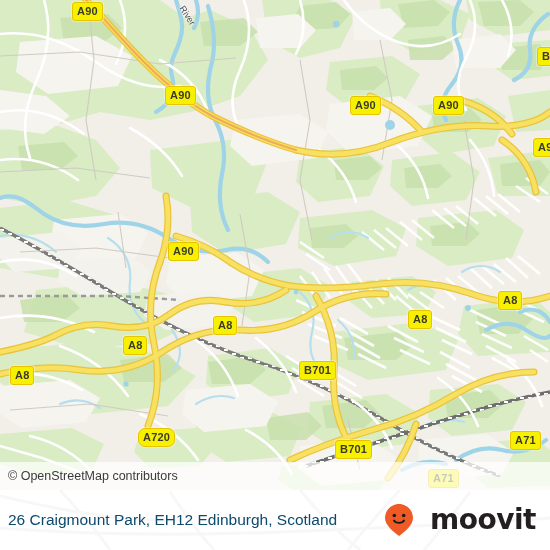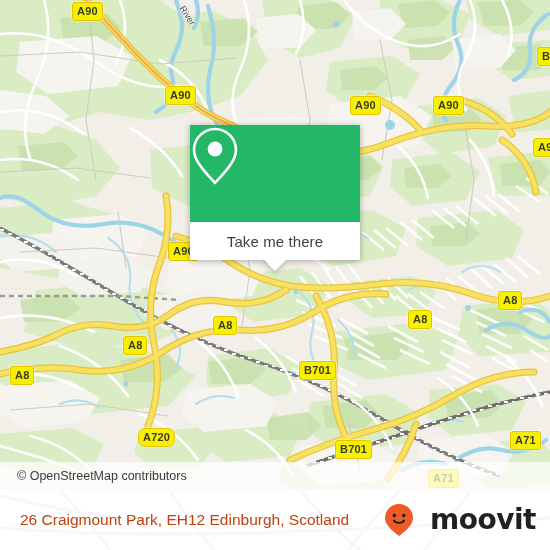"Take me there" div { html: <div> <div> <svg> <path></path> <circle></circle> </svg> </div> <div> <span>Take me there</span> </div> <div></div> </div> -> none }
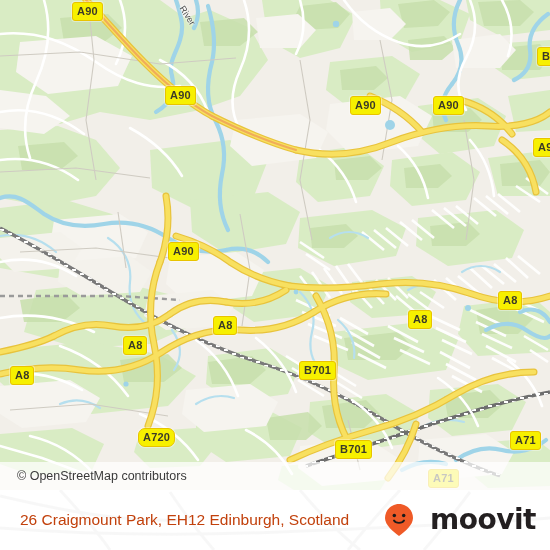"© OpenStreetMap contributors" #attrib span { margin-left: 9px -> none }
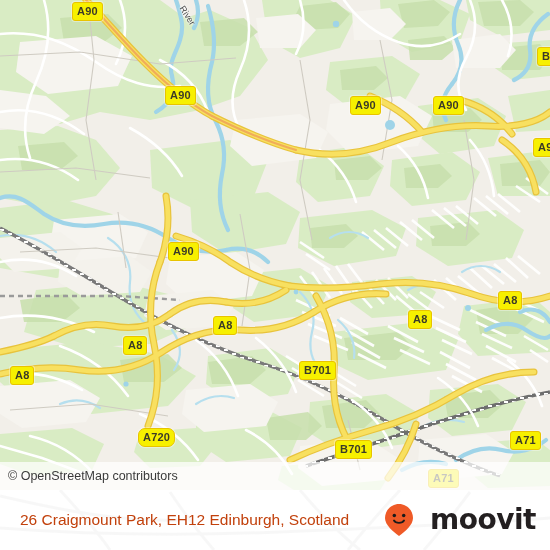"26 Craigmount Park, EH12 Edinburgh," #footer-address { color: #c2410c -> #0c4a6e; margin-left: 20px -> 8px }
